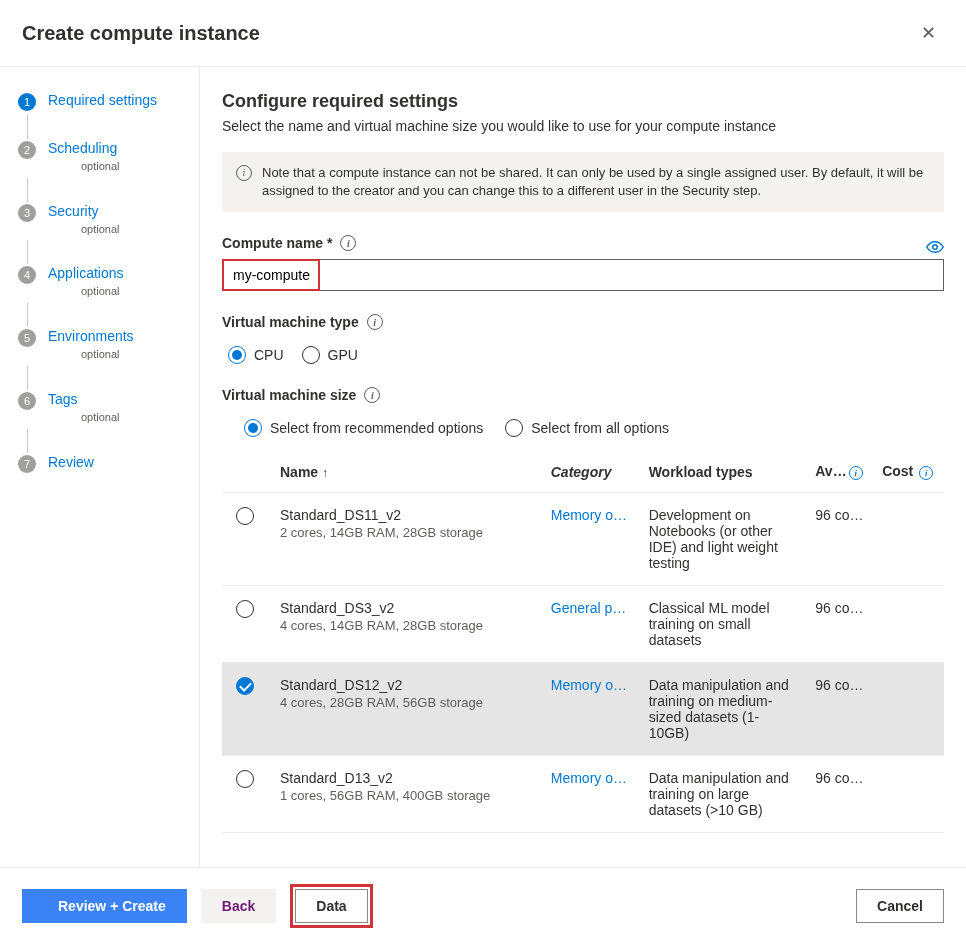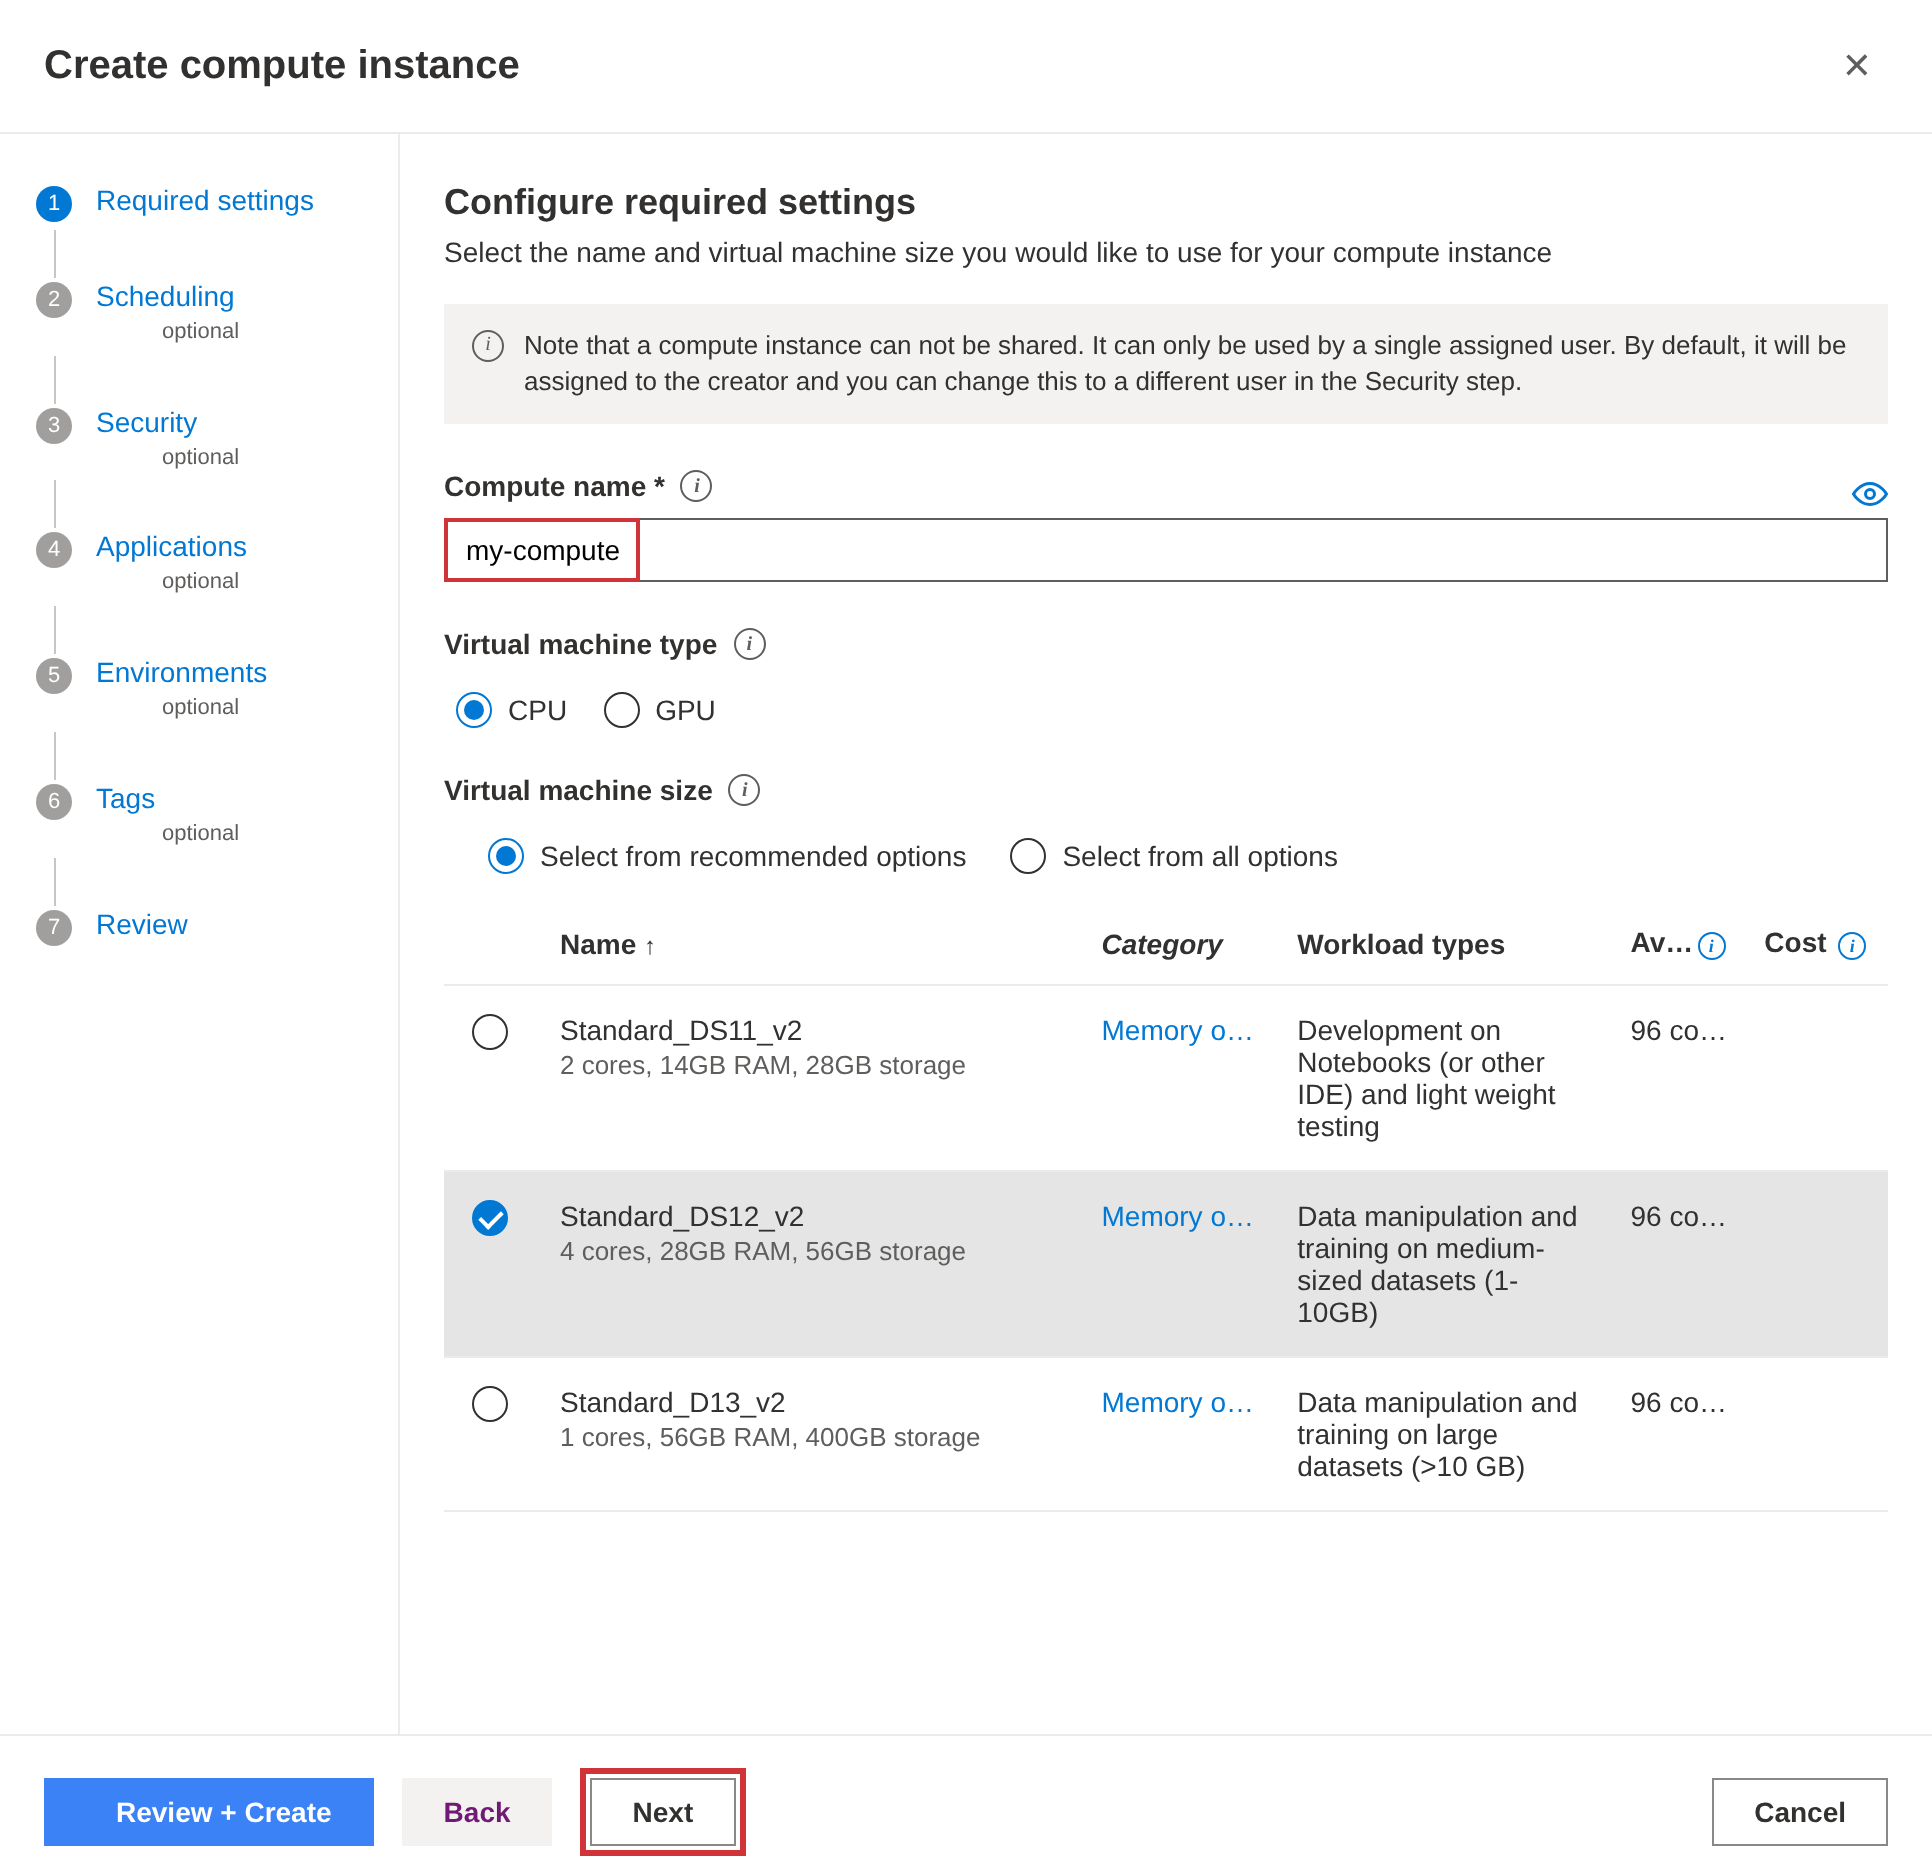"Standard_DS3_v2" tr { html: none -> <tr> <td><span></span></td> <td> <div>Standard_DS3_v2</div> <div>4 cores, 14GB RAM, 28GB storage</div> </td> <td> <span>General p…</span> </td> <td>Classical ML model training on small datasets</td> <td> <span>96 co…</span> </td> <td></td> </tr> }
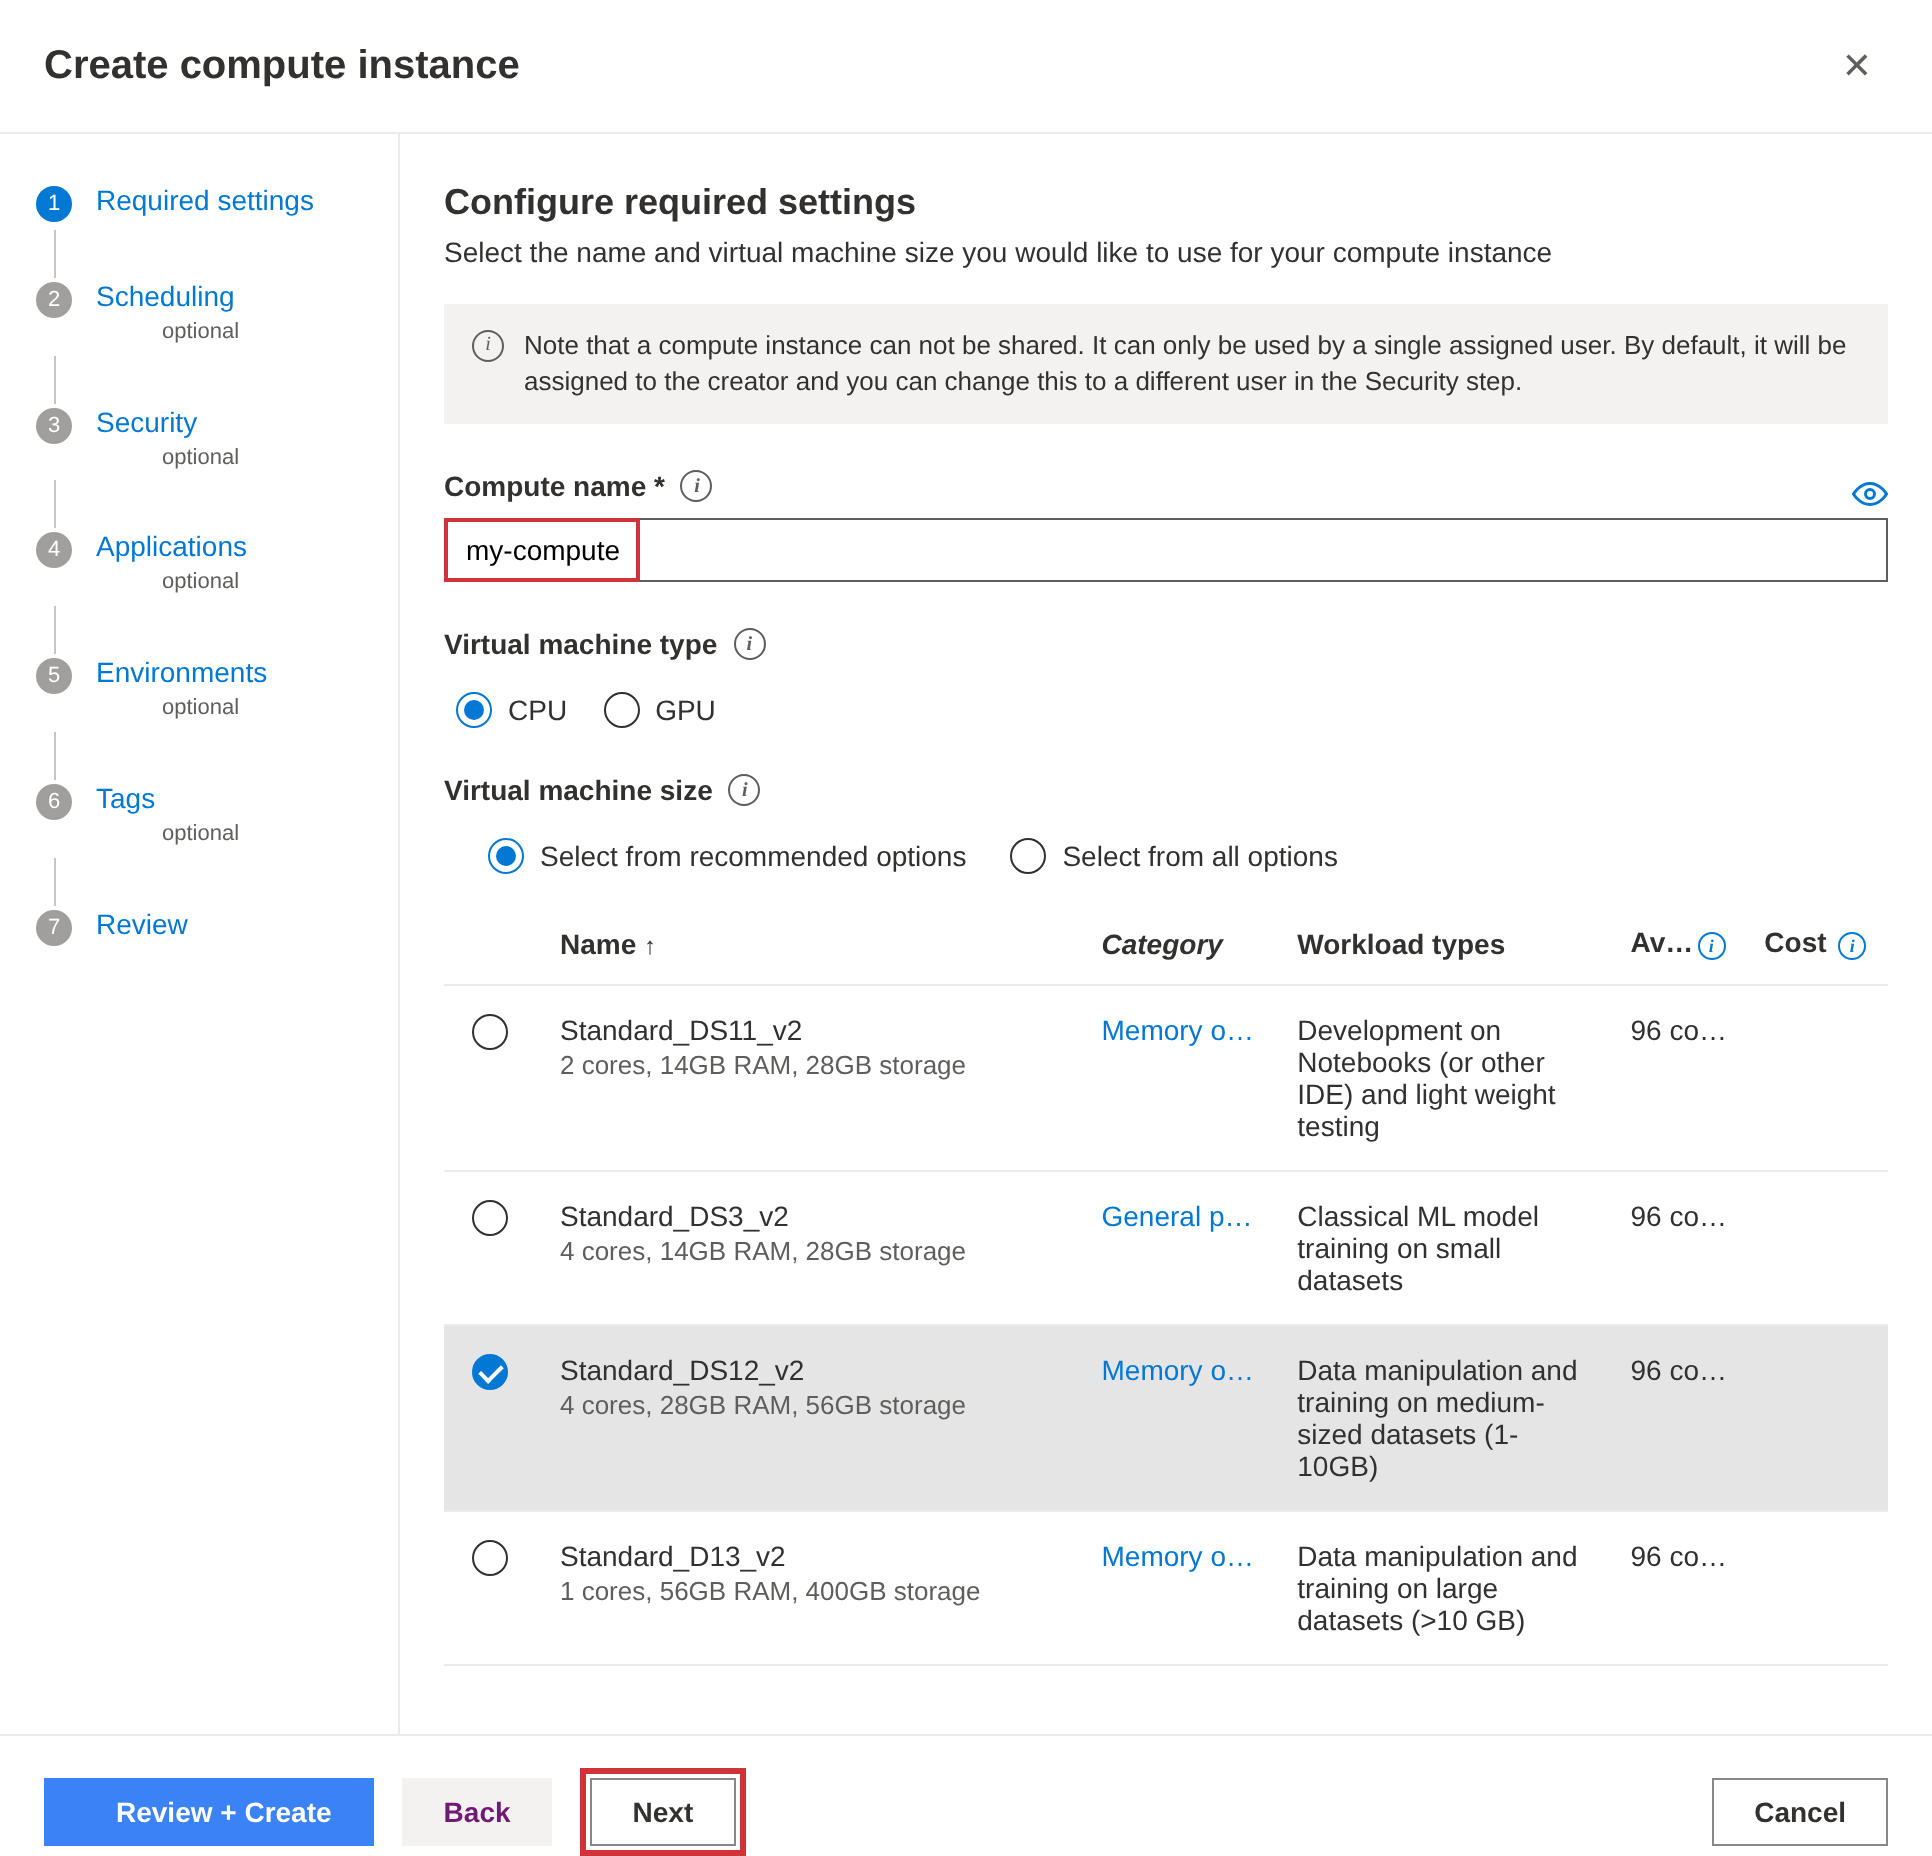"Next" button.btn { text: Next -> Data }
